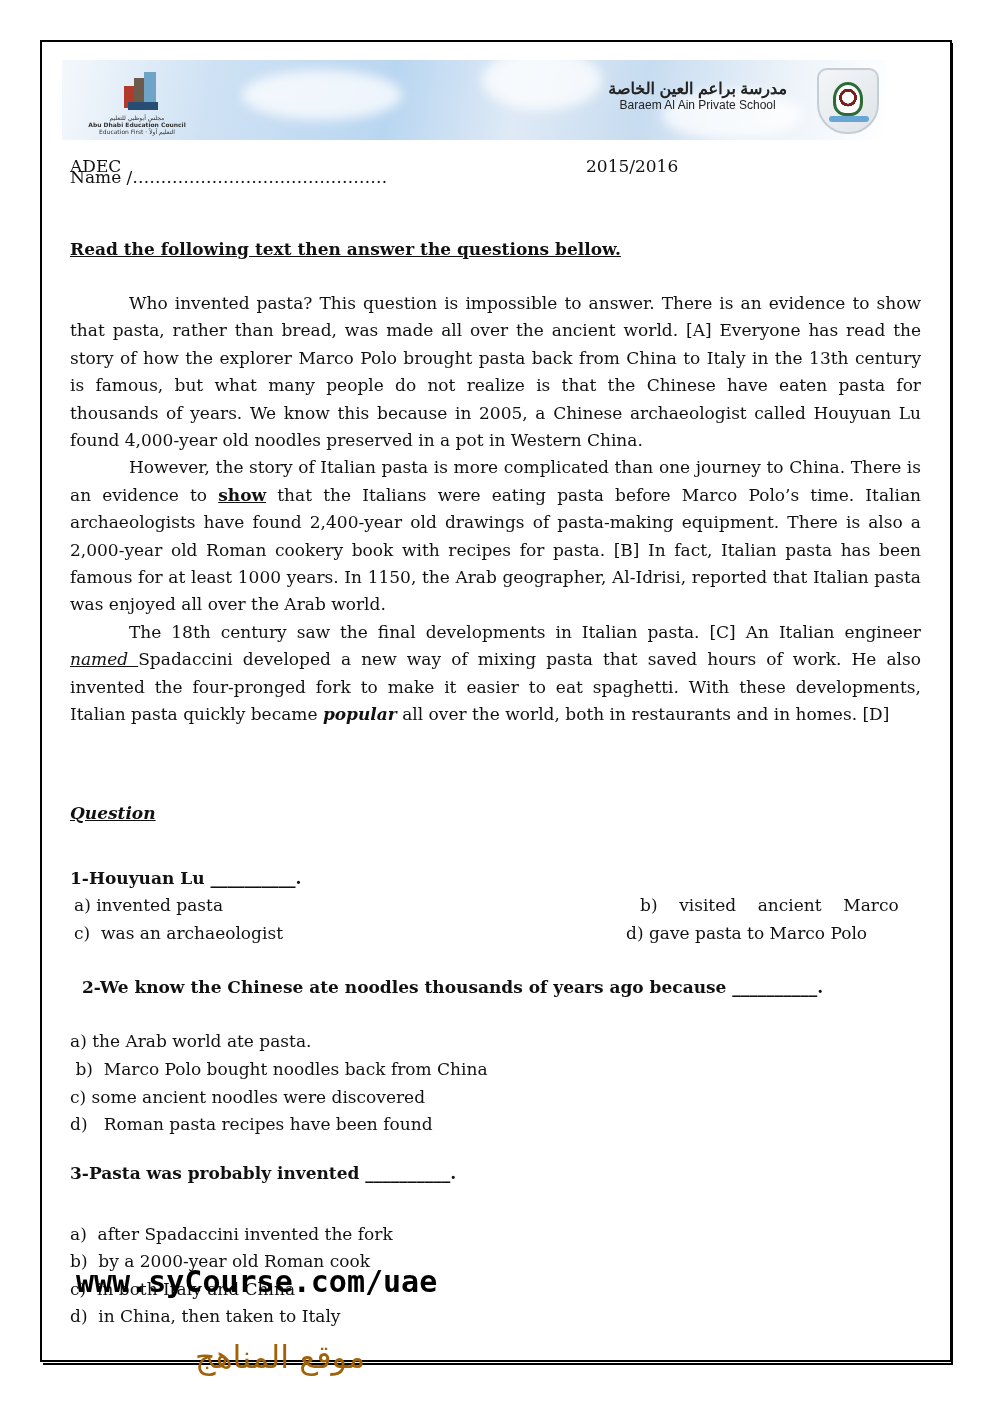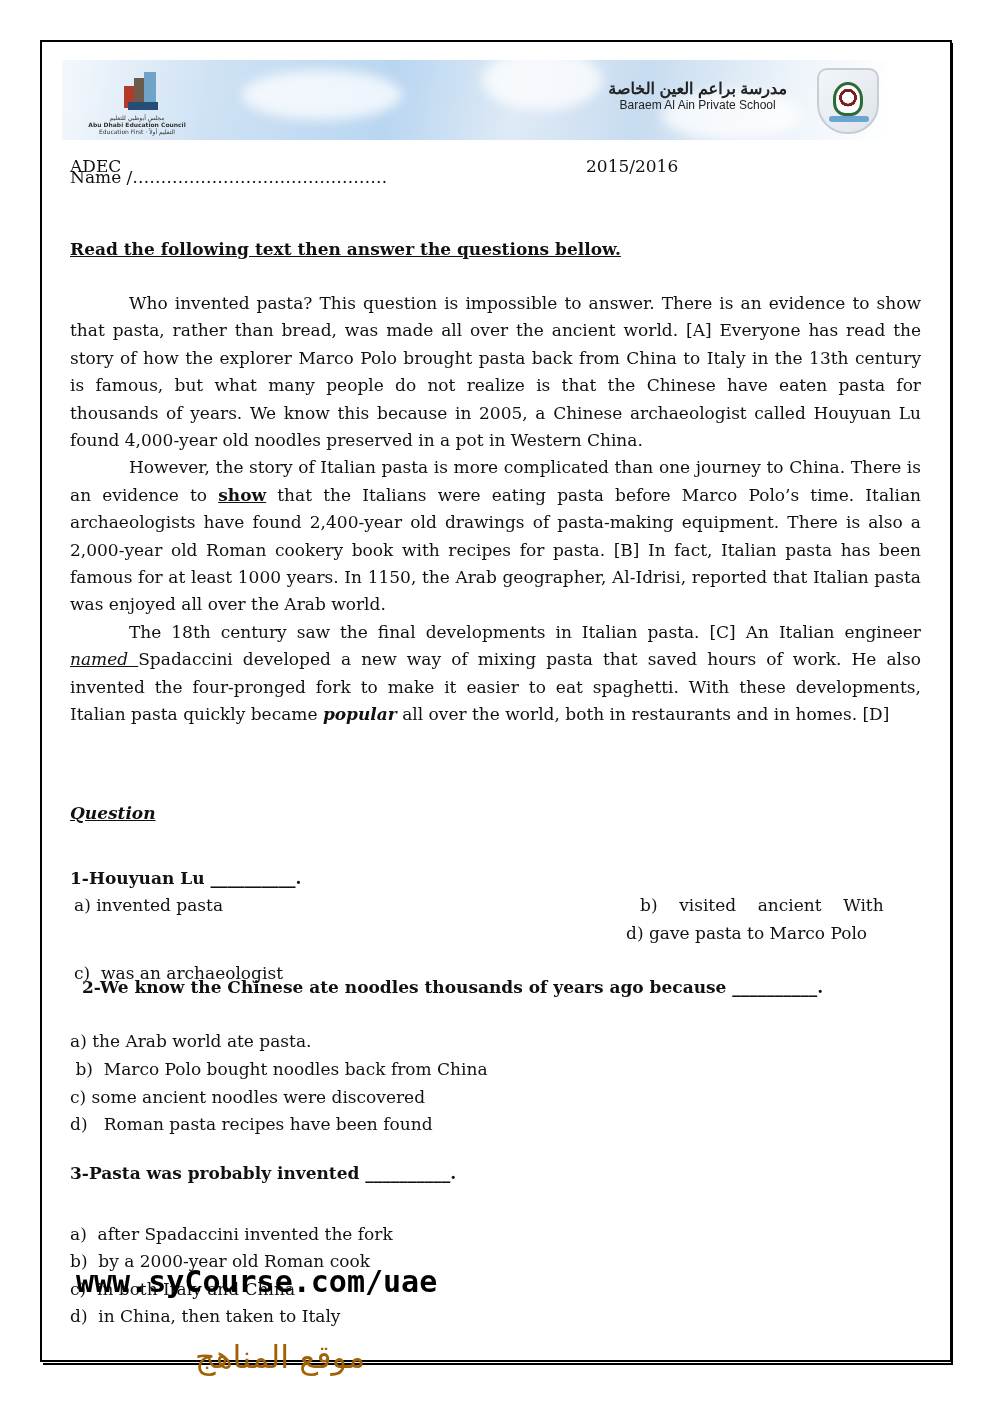"b) visited ancient With" div.opt { text: With -> Marco }
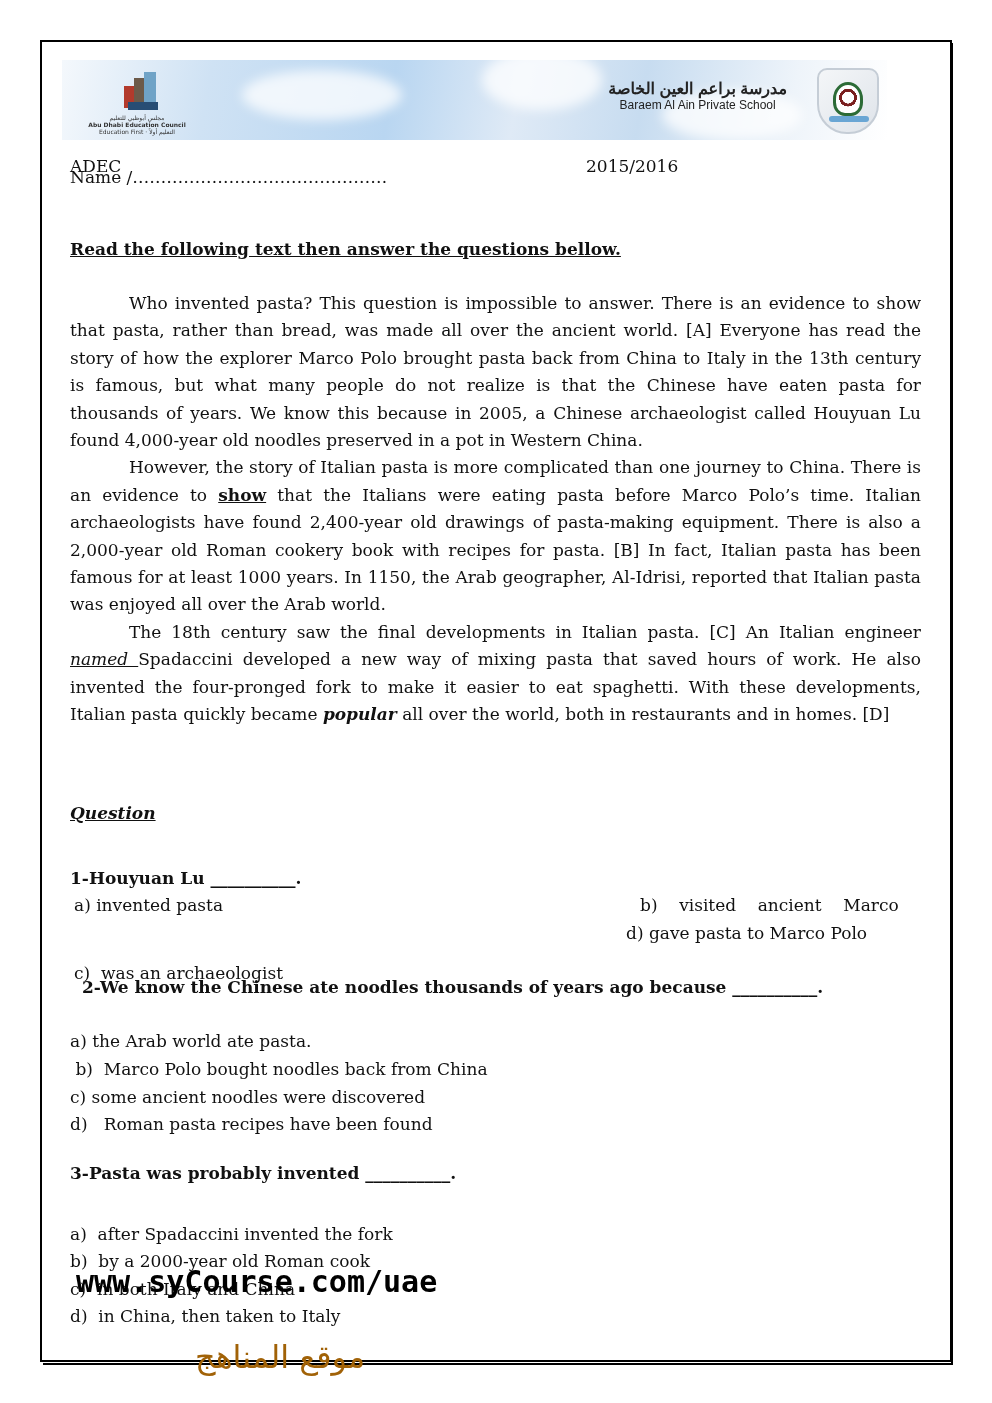"c) was an archaeologist" div.opt { margin-top: 40px -> none }
